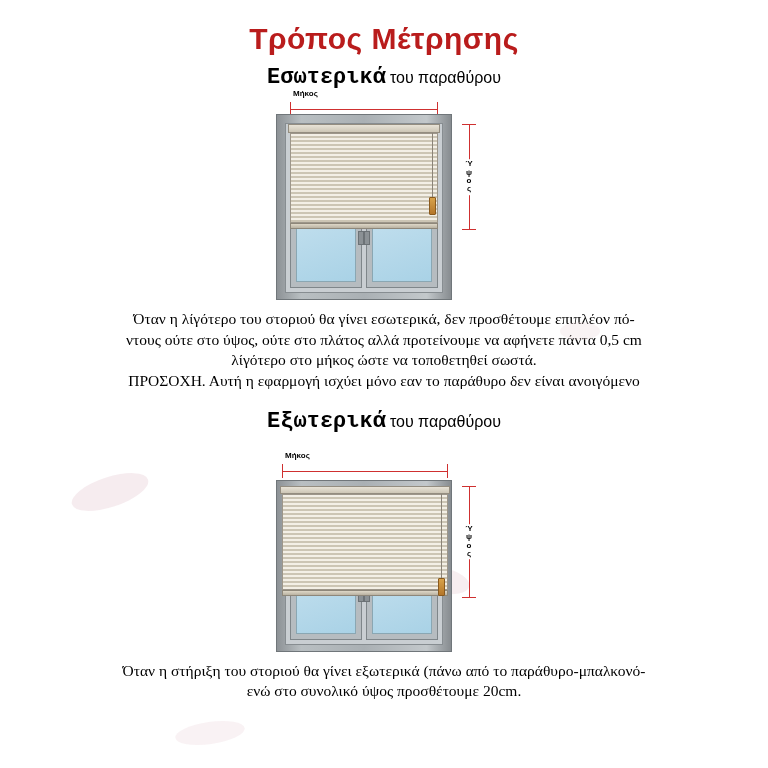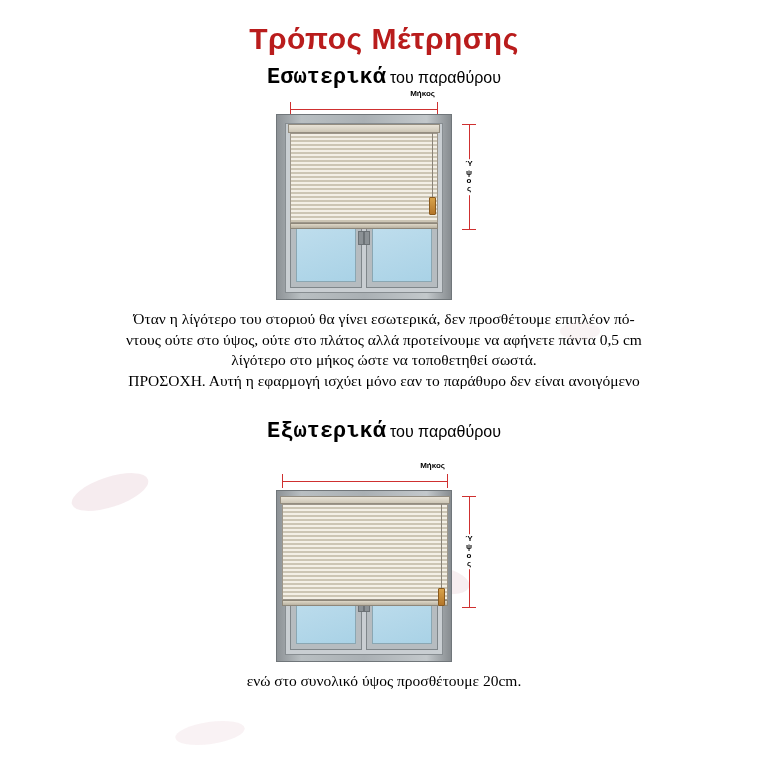"Μήκος" .dim-width .lbl { text-align: right -> left }
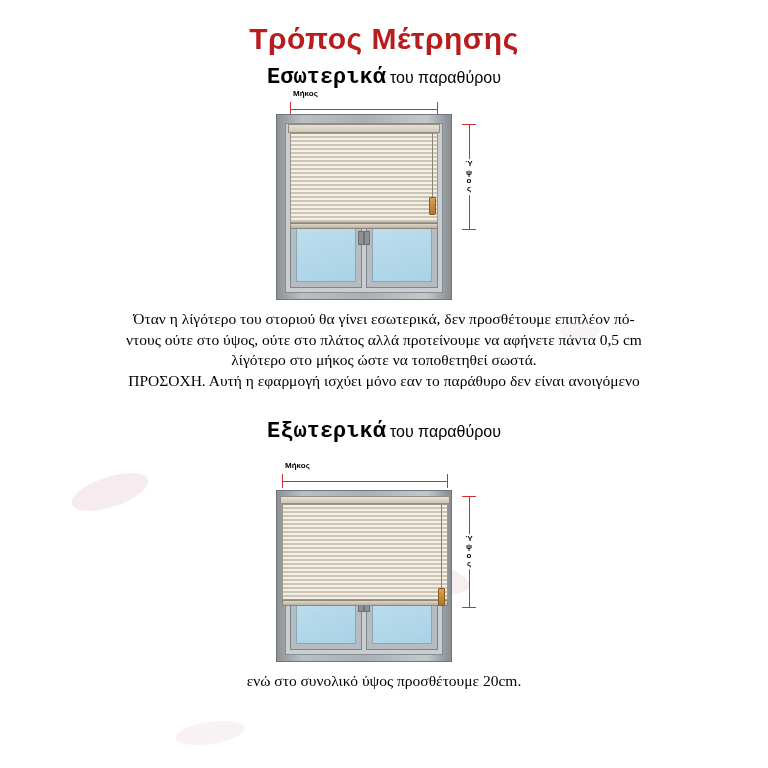"Εξωτερικά του παραθύρου" div.section-title { margin-top: 28px -> 18px }
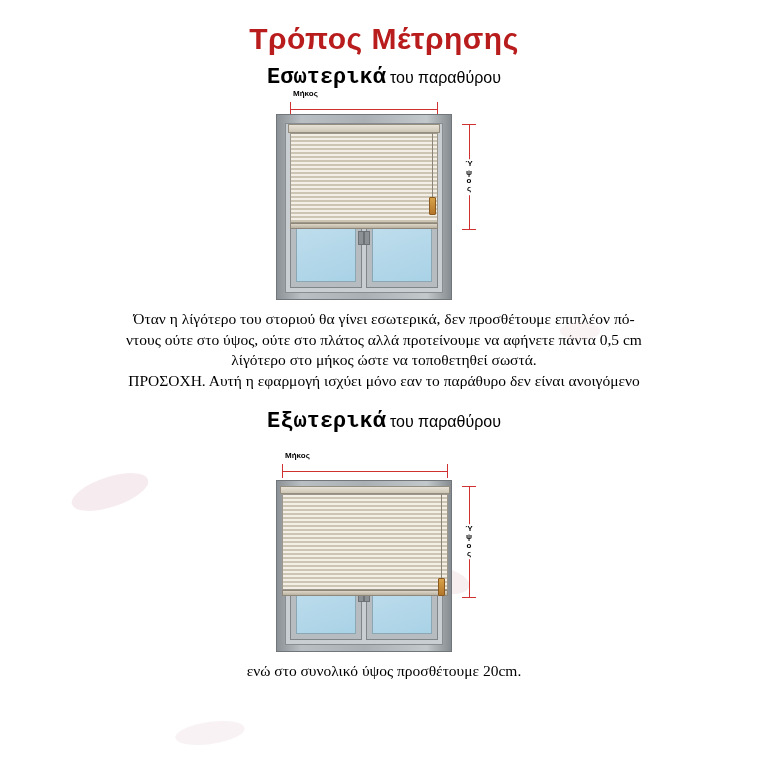"Όταν η στήριξη του στοριού" p { html: none -> <p>Όταν η στήριξη του στοριού θα γίνει εξωτερικά (πάνω από το παράθυρο-μπαλκονό-</p> }
